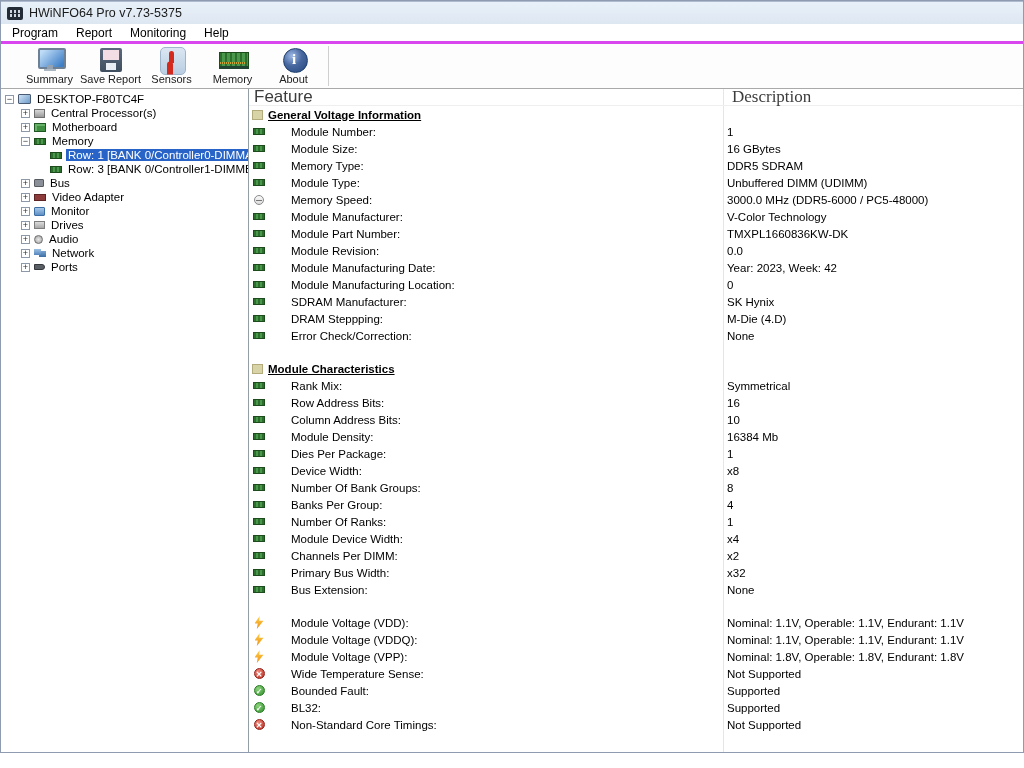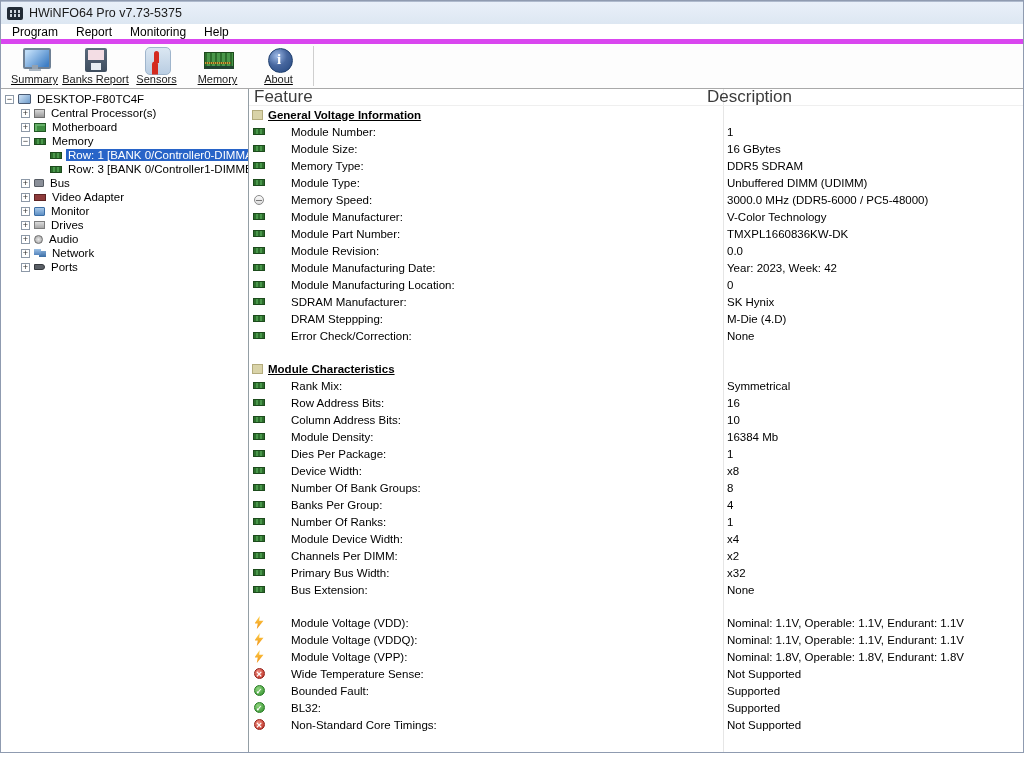"Program" .menubar { border-bottom: 5px solid #d946ef -> 3px solid #d946ef }
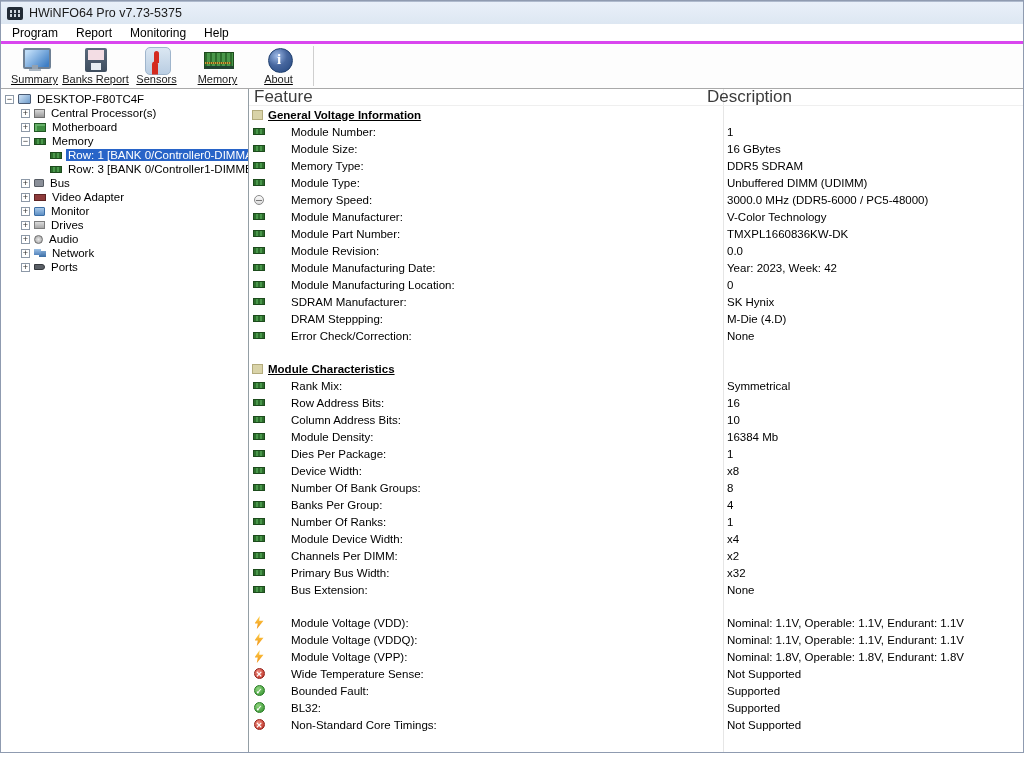"Summary" .toolbar { padding-left: 3px -> 18px; text-decoration: underline -> none }
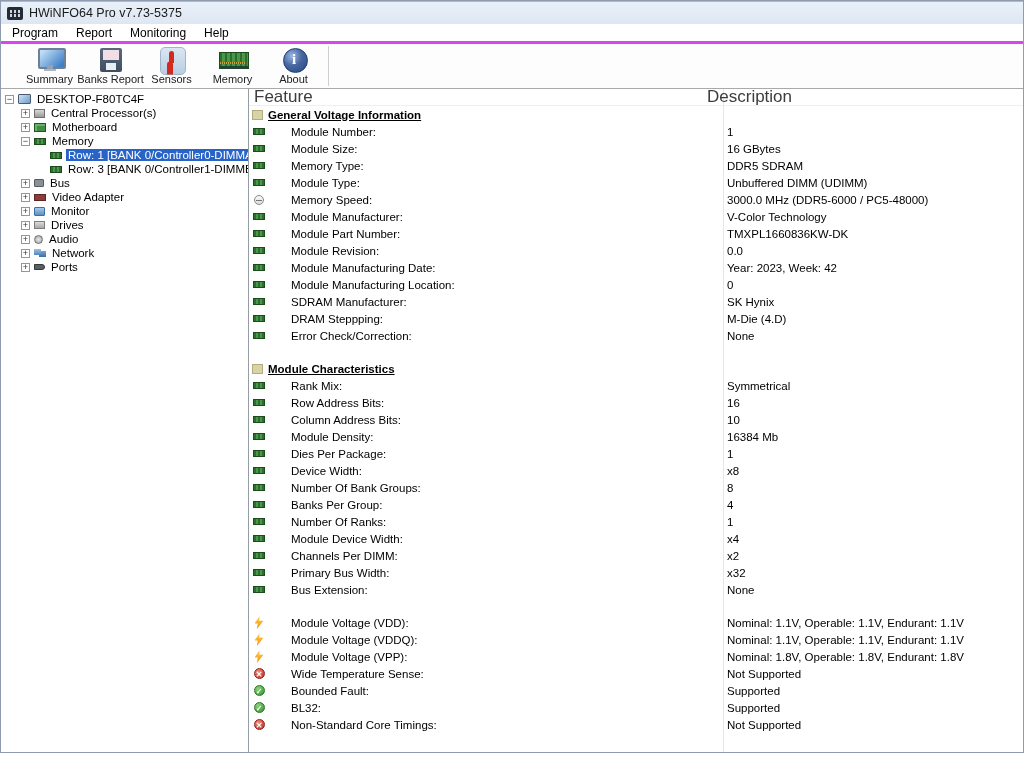"Banks Report" div.tool-label { text: Banks -> Save }
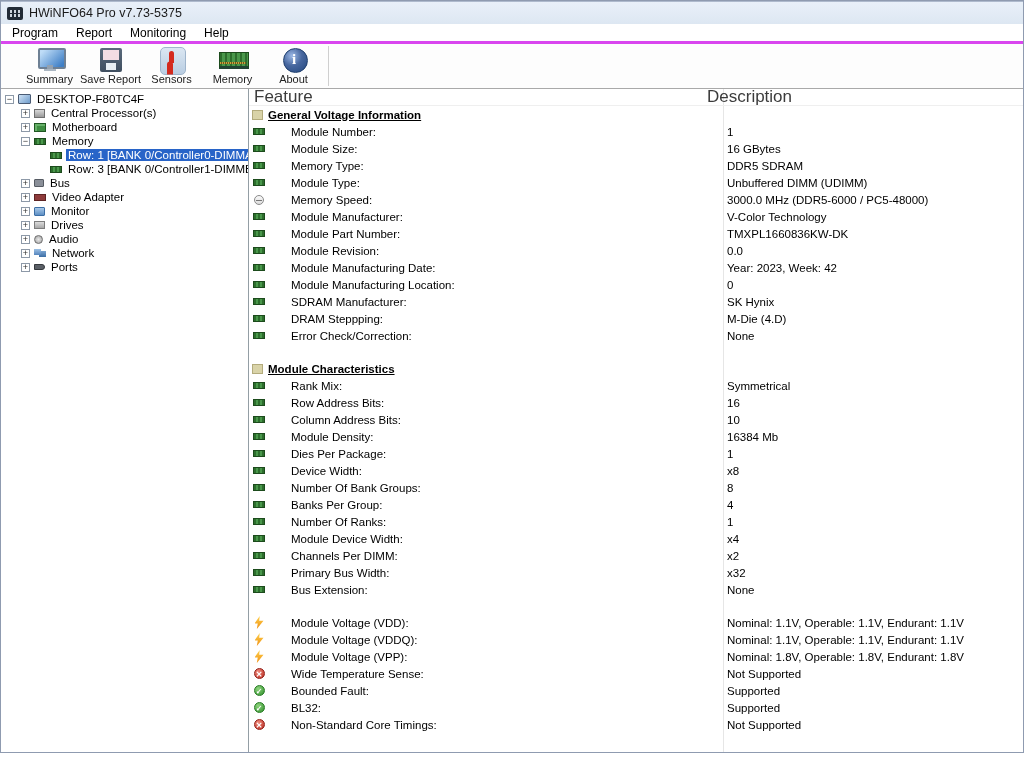"Description" .col-head.desc { font-family: none -> Liberation Serif, serif; left: 453px -> 478px }
